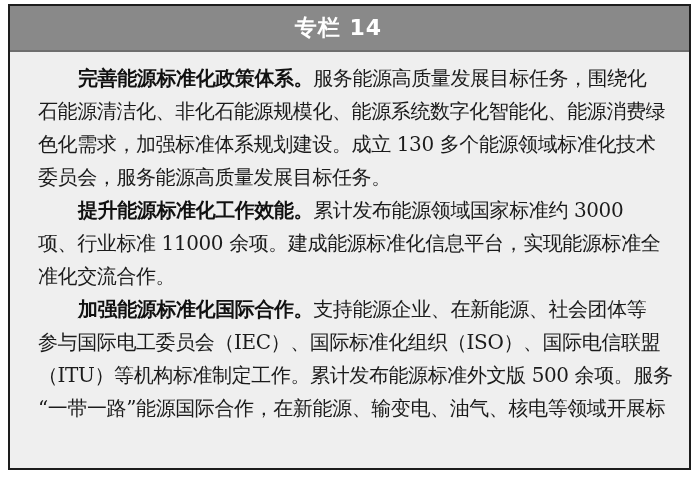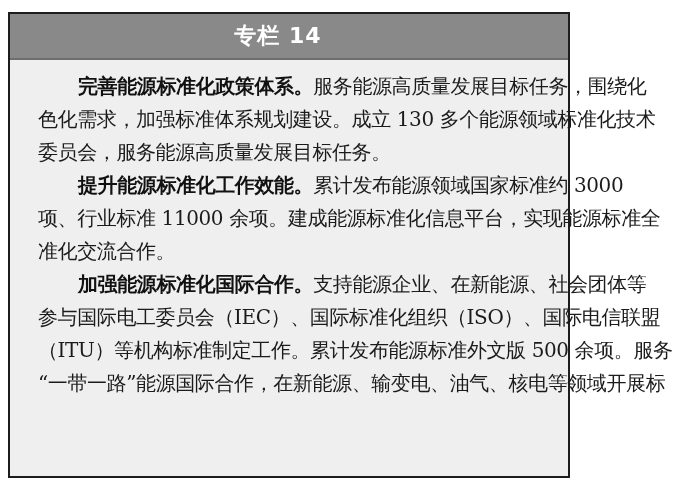"专栏 14" .panel { top: 12px -> 4px; width: 562px -> 683px }
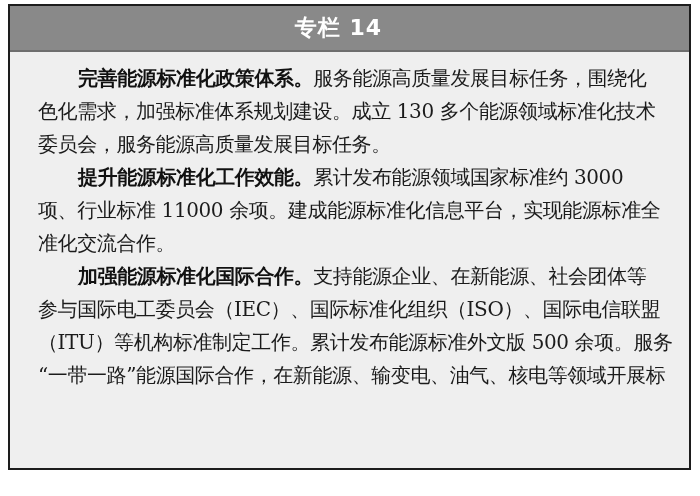"石能源清洁化、非化石能源规模化、能源系统数字化智能化、能源消费绿" div.line { html: none -> <div>石能源清洁化、非化石能源规模化、能源系统数字化智能化、能源消费绿</div> }
